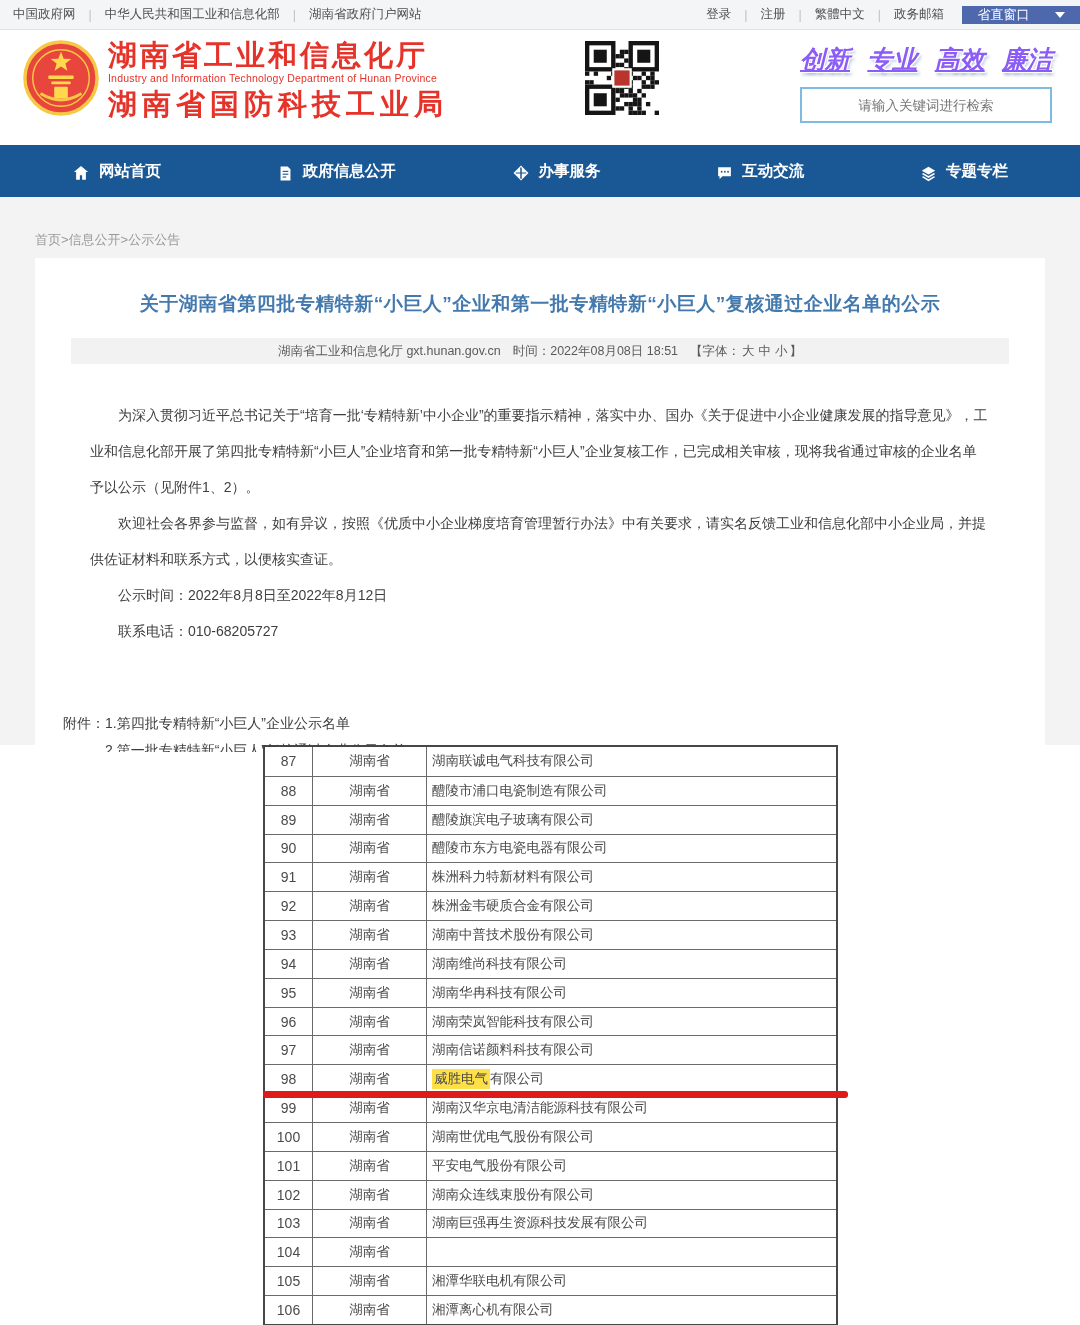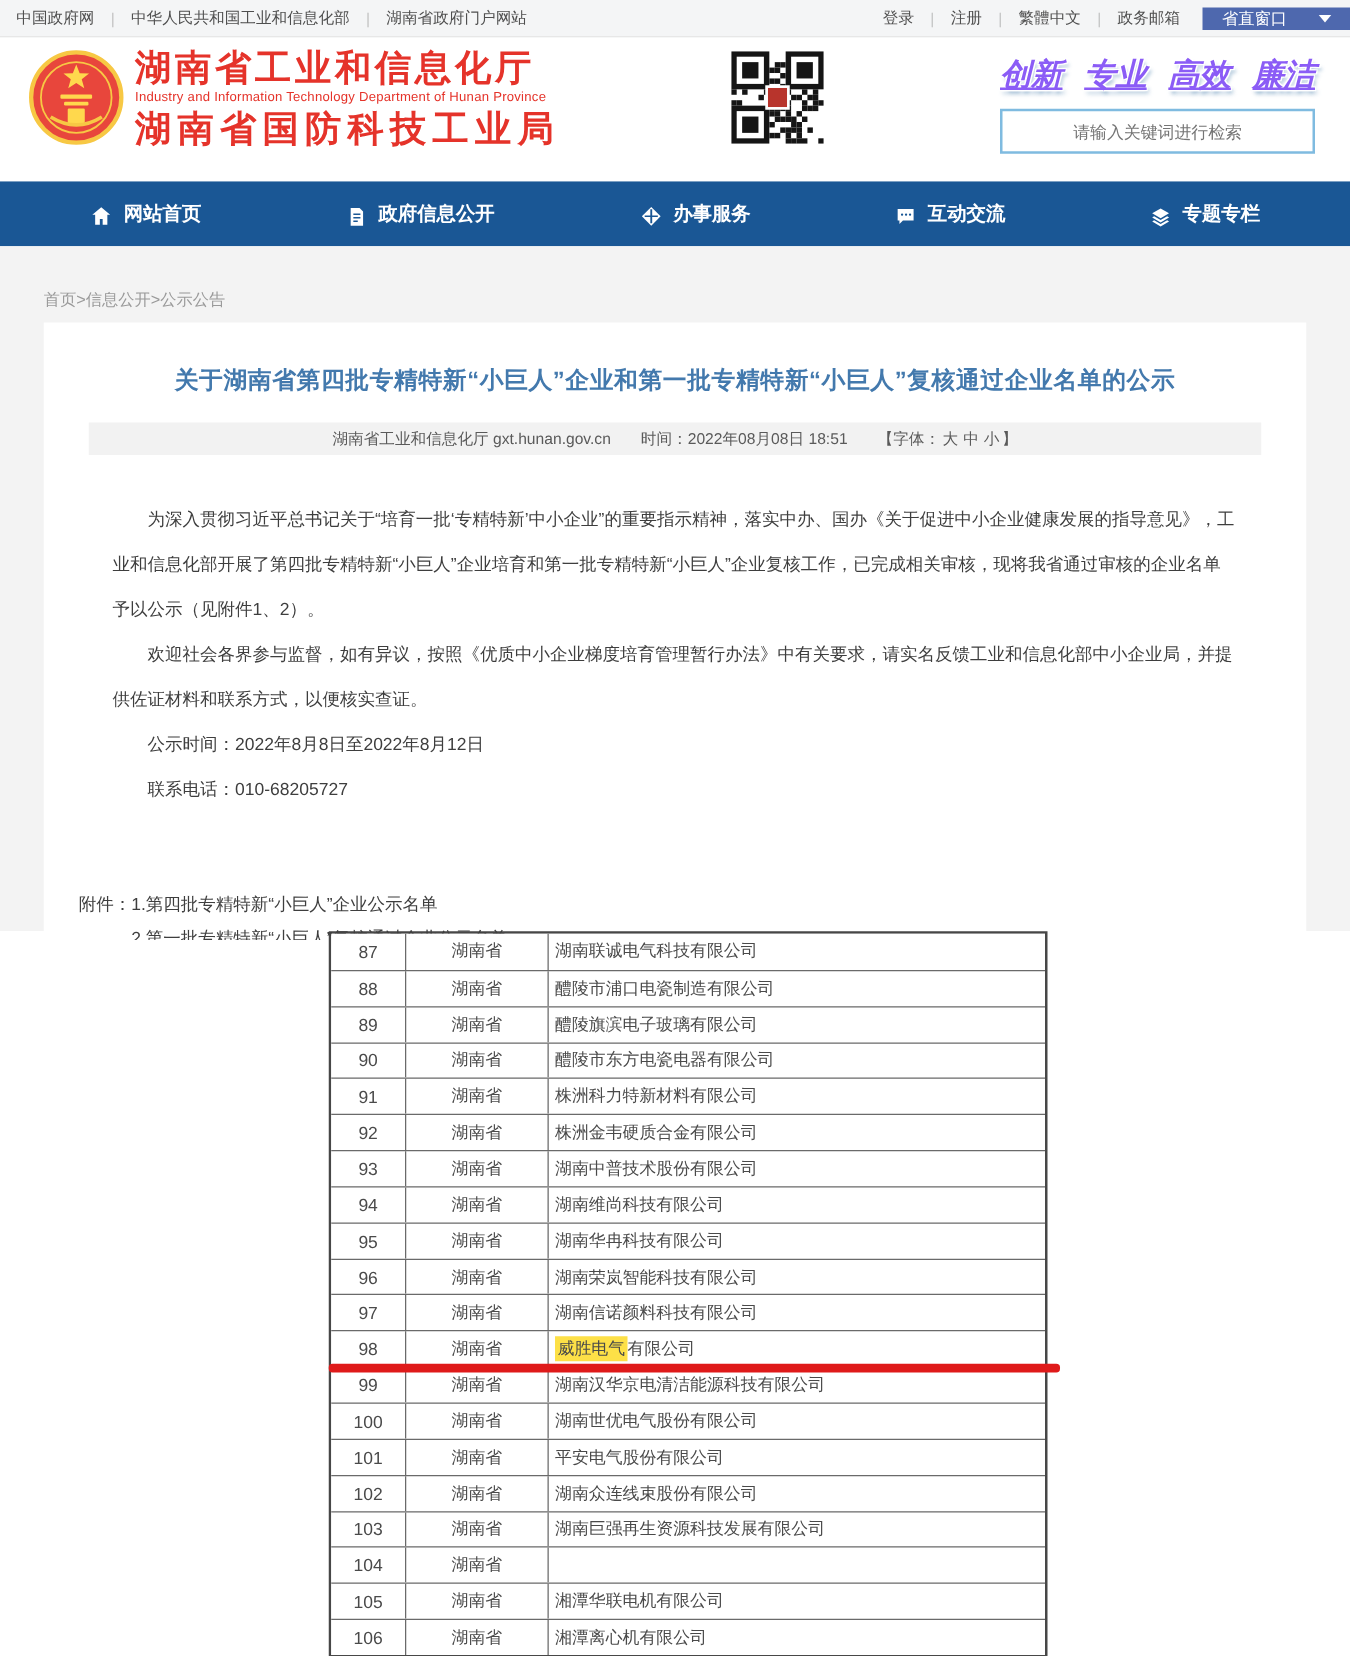"湖南省工业和信息化厅 gxt.hunan.gov.cn" .meta { gap: 24px -> 12px }
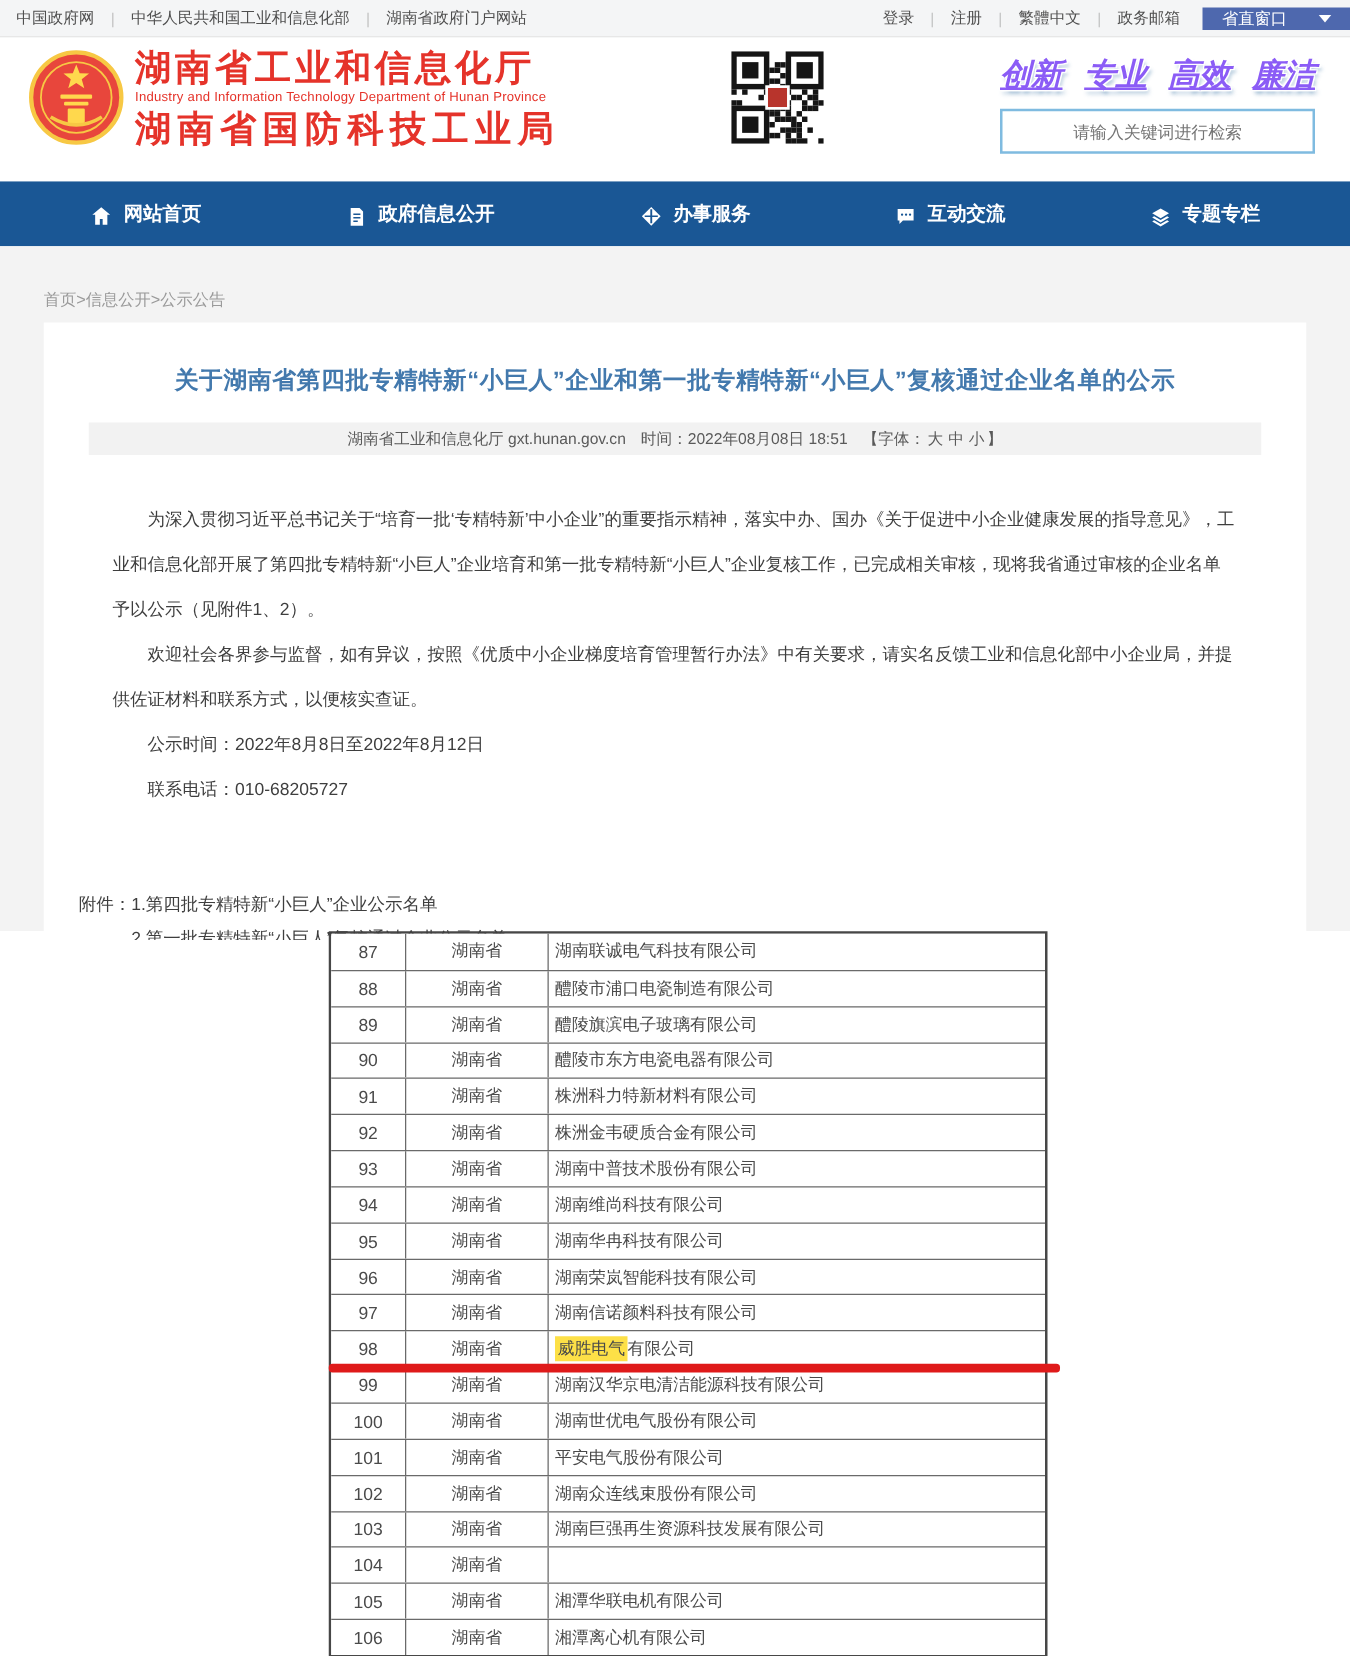"87" .cell-no { width: 60px -> 48px }
